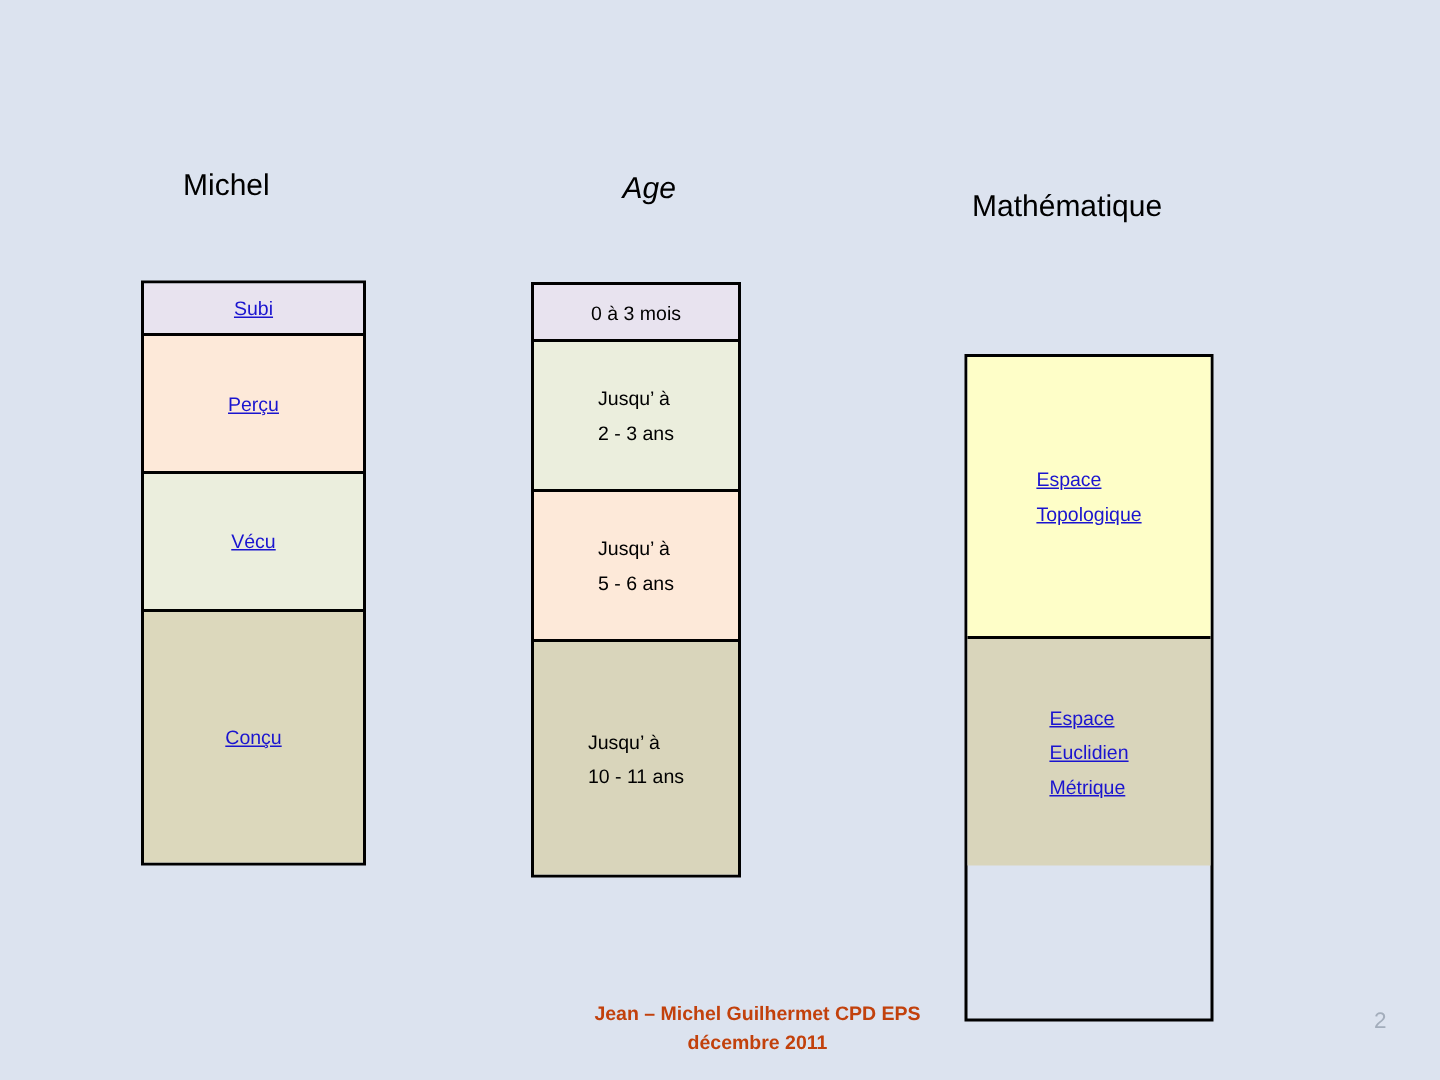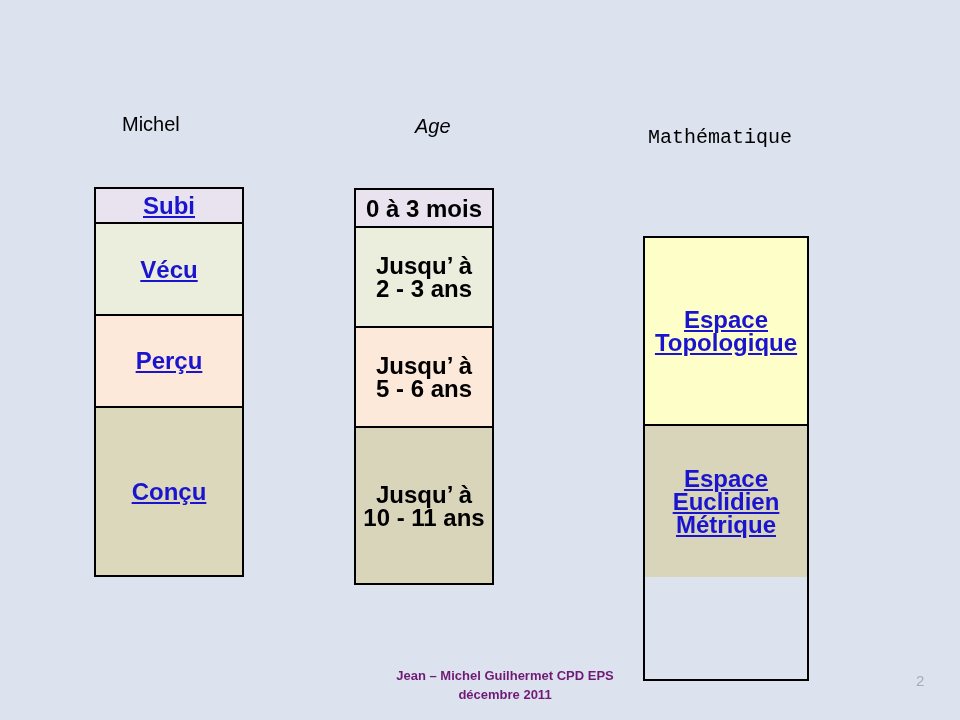"Mathématique" #title-math { font-family: Liberation Mono, monospace -> none }
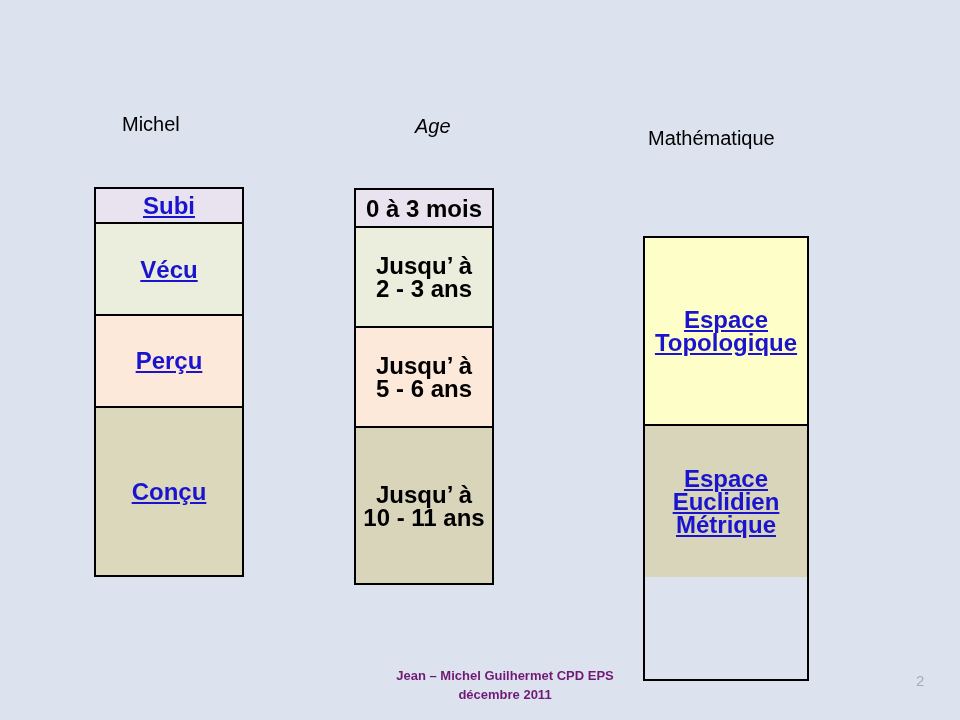"Subi" .cell { font-size: 24px -> 13px; font-weight: bold -> none; text-align: center -> none }
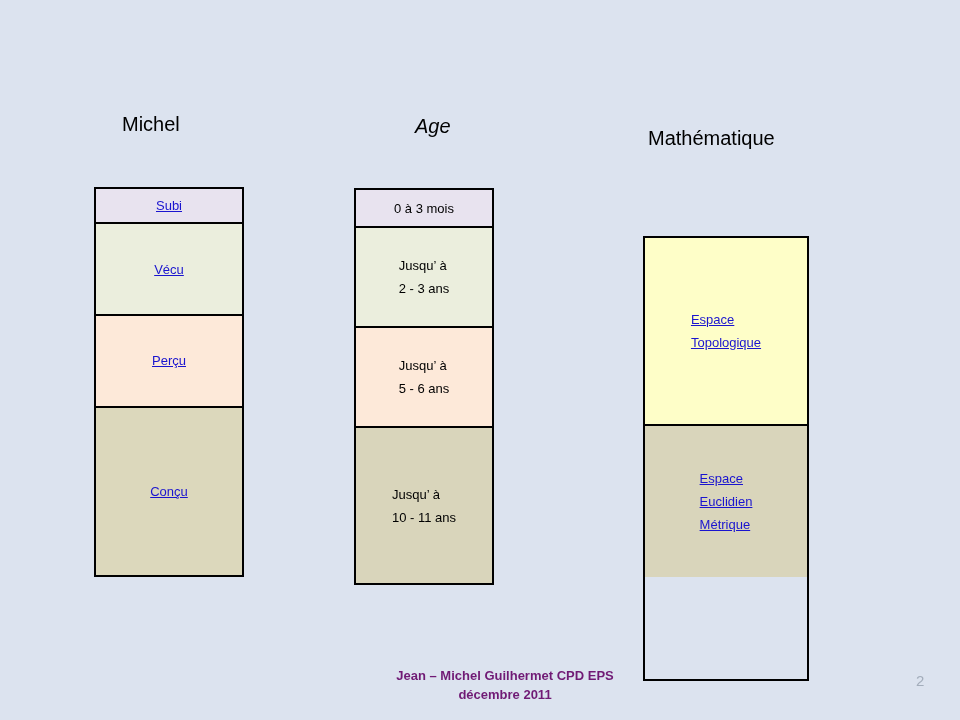"Vécu" div.cell { order: before "Perçu" -> after "Perçu" }
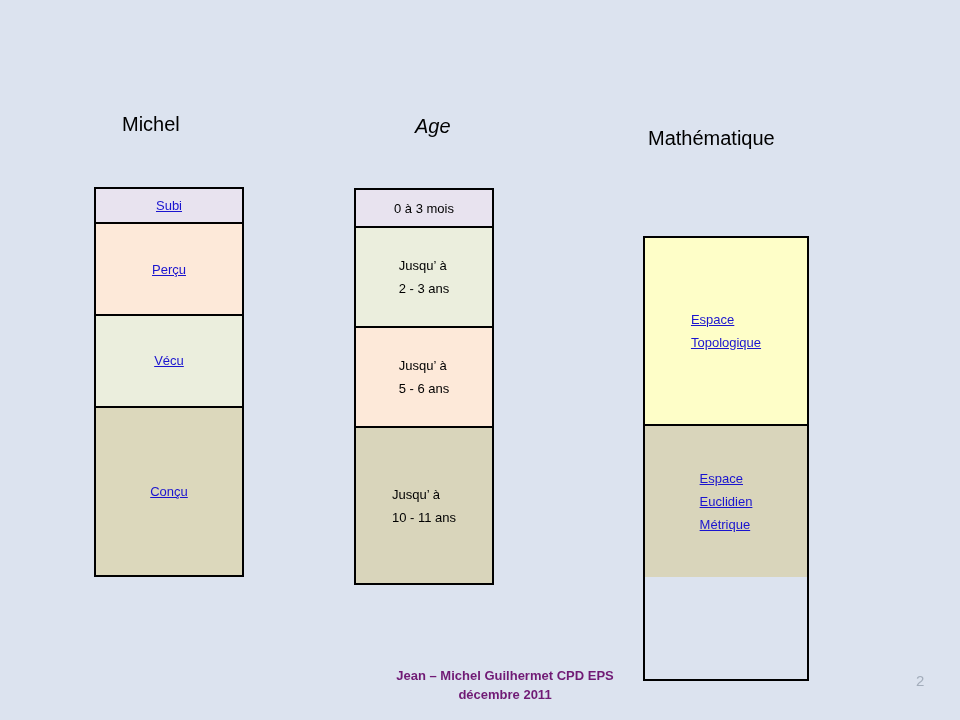"Jean – Michel Guilhermet CPD" #footer { color: #701a75 -> #c2410c }
